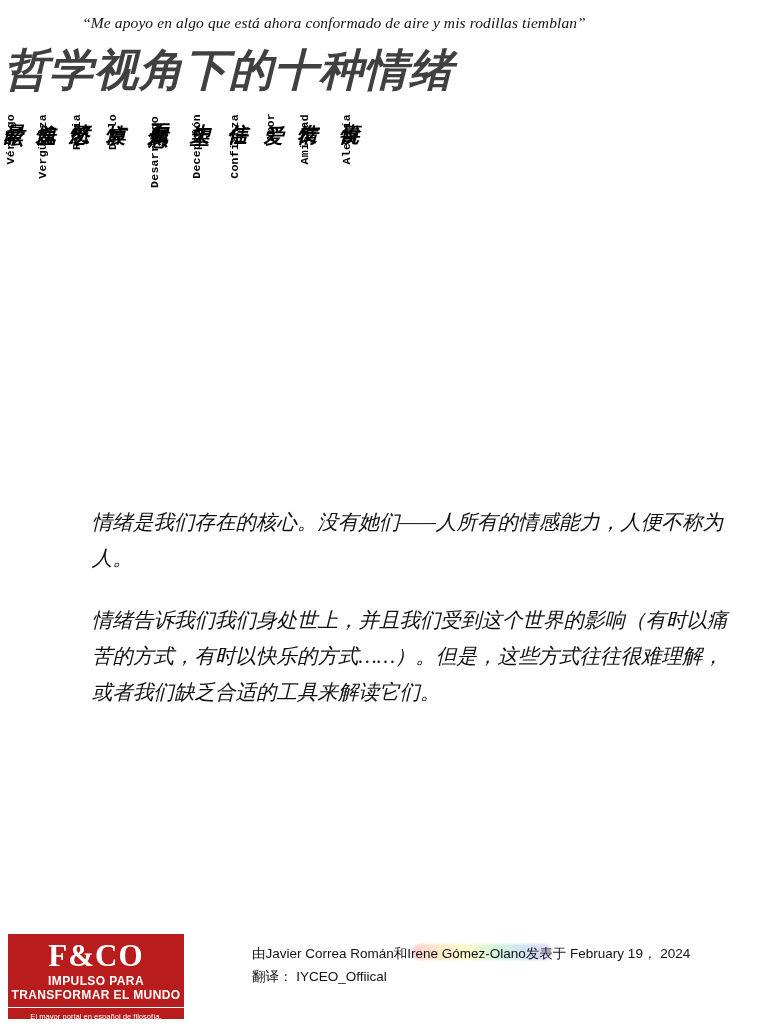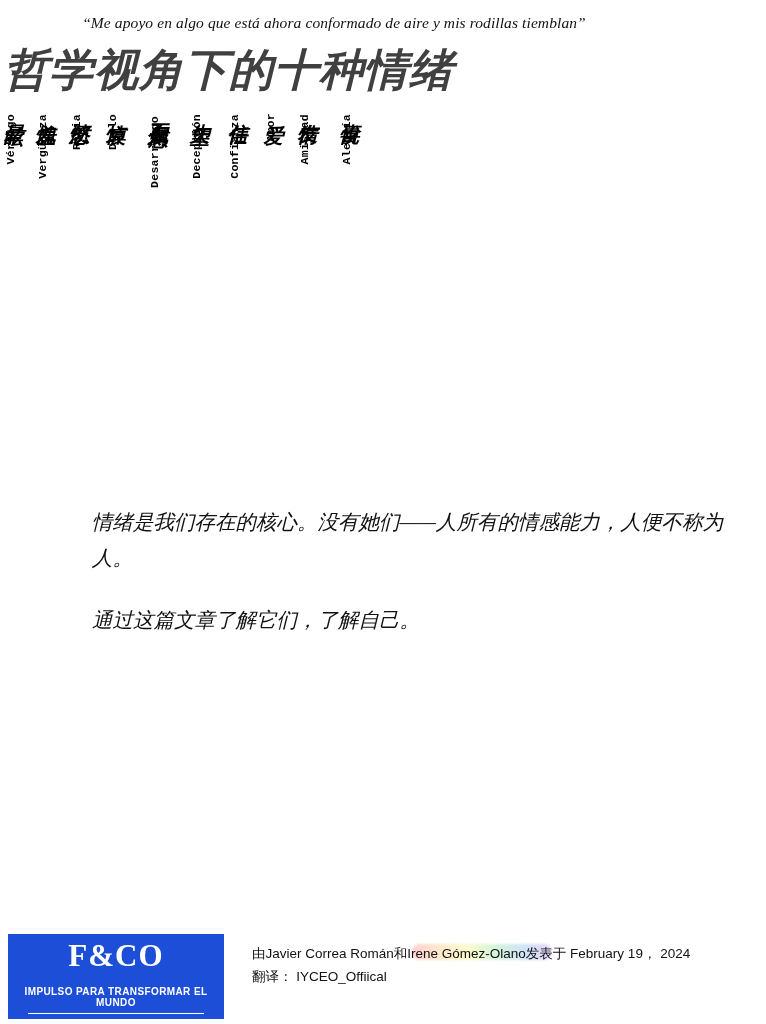"情绪告诉我们我们身处世上，并且我们受到这个世界的影响（有时以痛苦的方式，有时以快" p { html: none -> <p>情绪告诉我们我们身处世上，并且我们受到这个世界的影响（有时以痛苦的方式，有时以快乐的方式……）。但是，这些方式往往很难理解，或者我们缺乏合适的工具来解读它们。</p> }
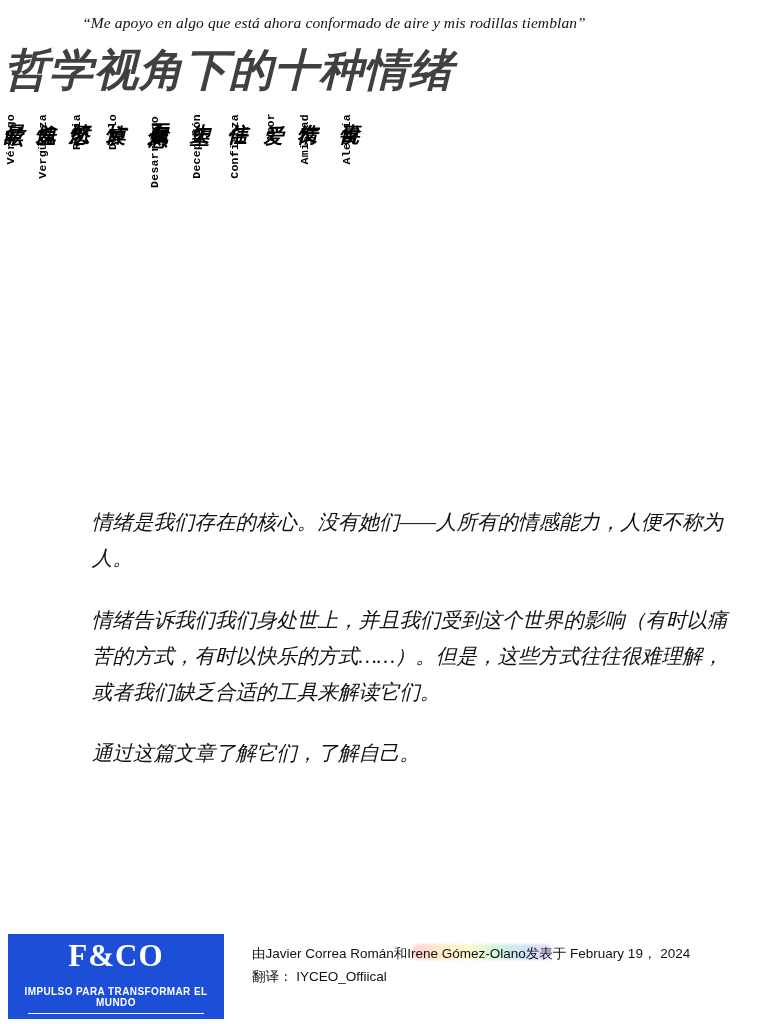"通过这篇文章了解它们，了解自己。" p { html: <p>通过这篇文章了解它们，了解自己。</p> -> none }
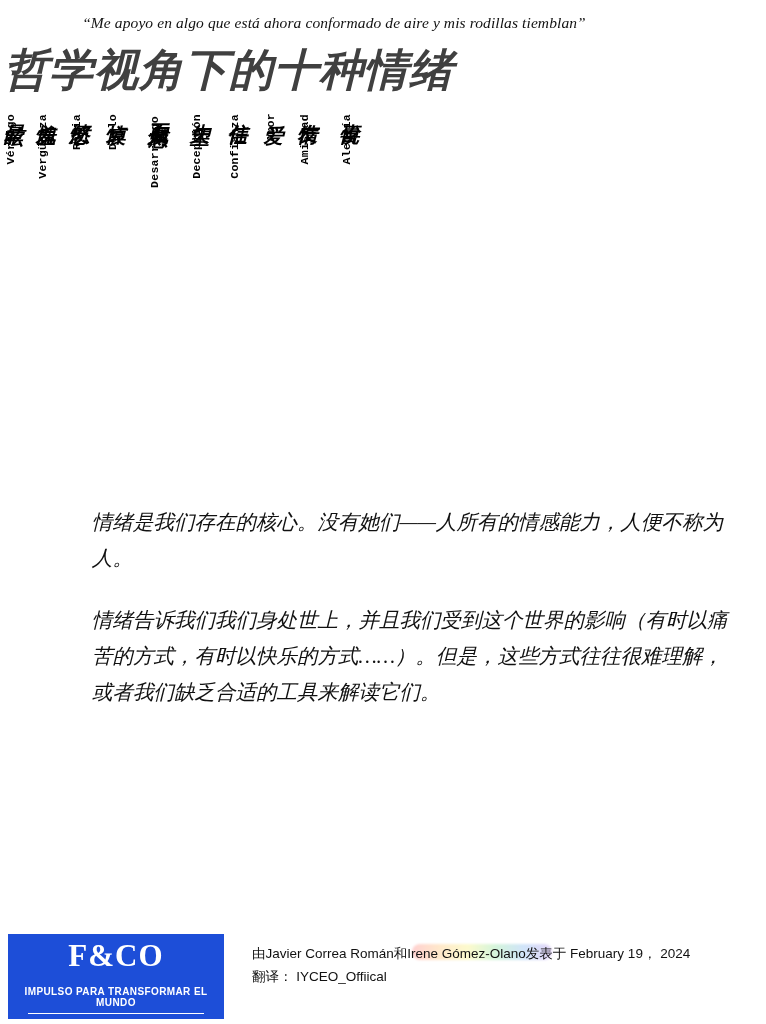"F&CO" .logo-box { background: #1d4ed8 -> #b91c1c; width: 216px -> 176px }
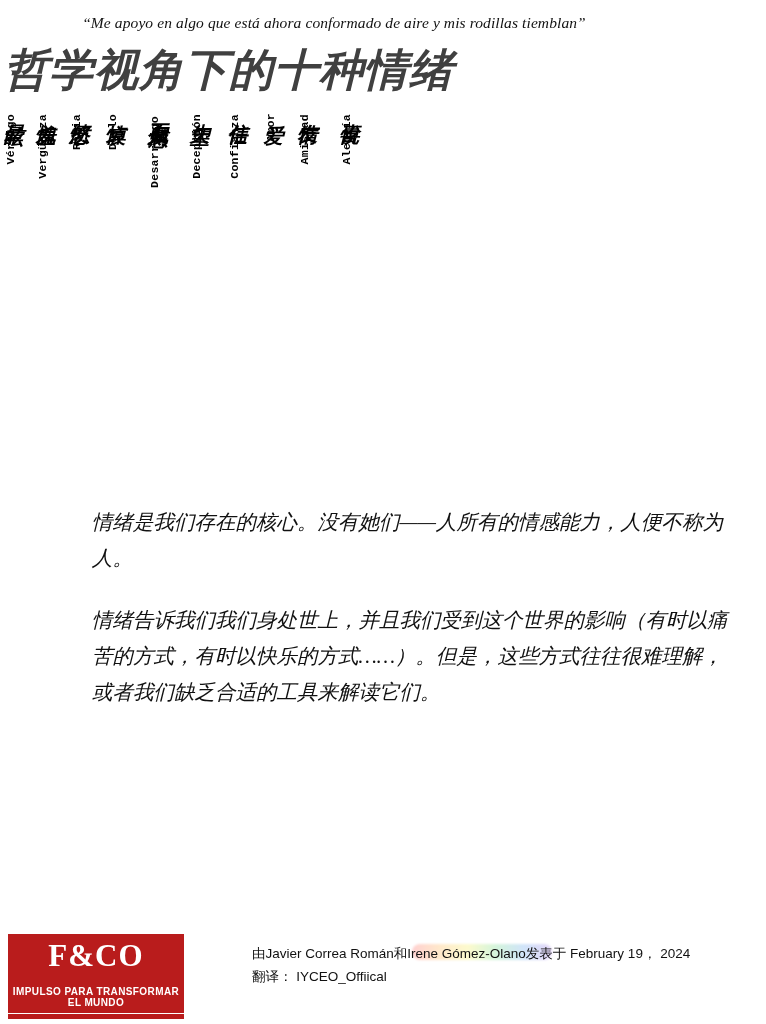"IMPULSO PARA TRANSFORMAR EL MUNDO" .logo-sub { font-size: 10px -> 12px; margin-top: 13px -> 1px }
